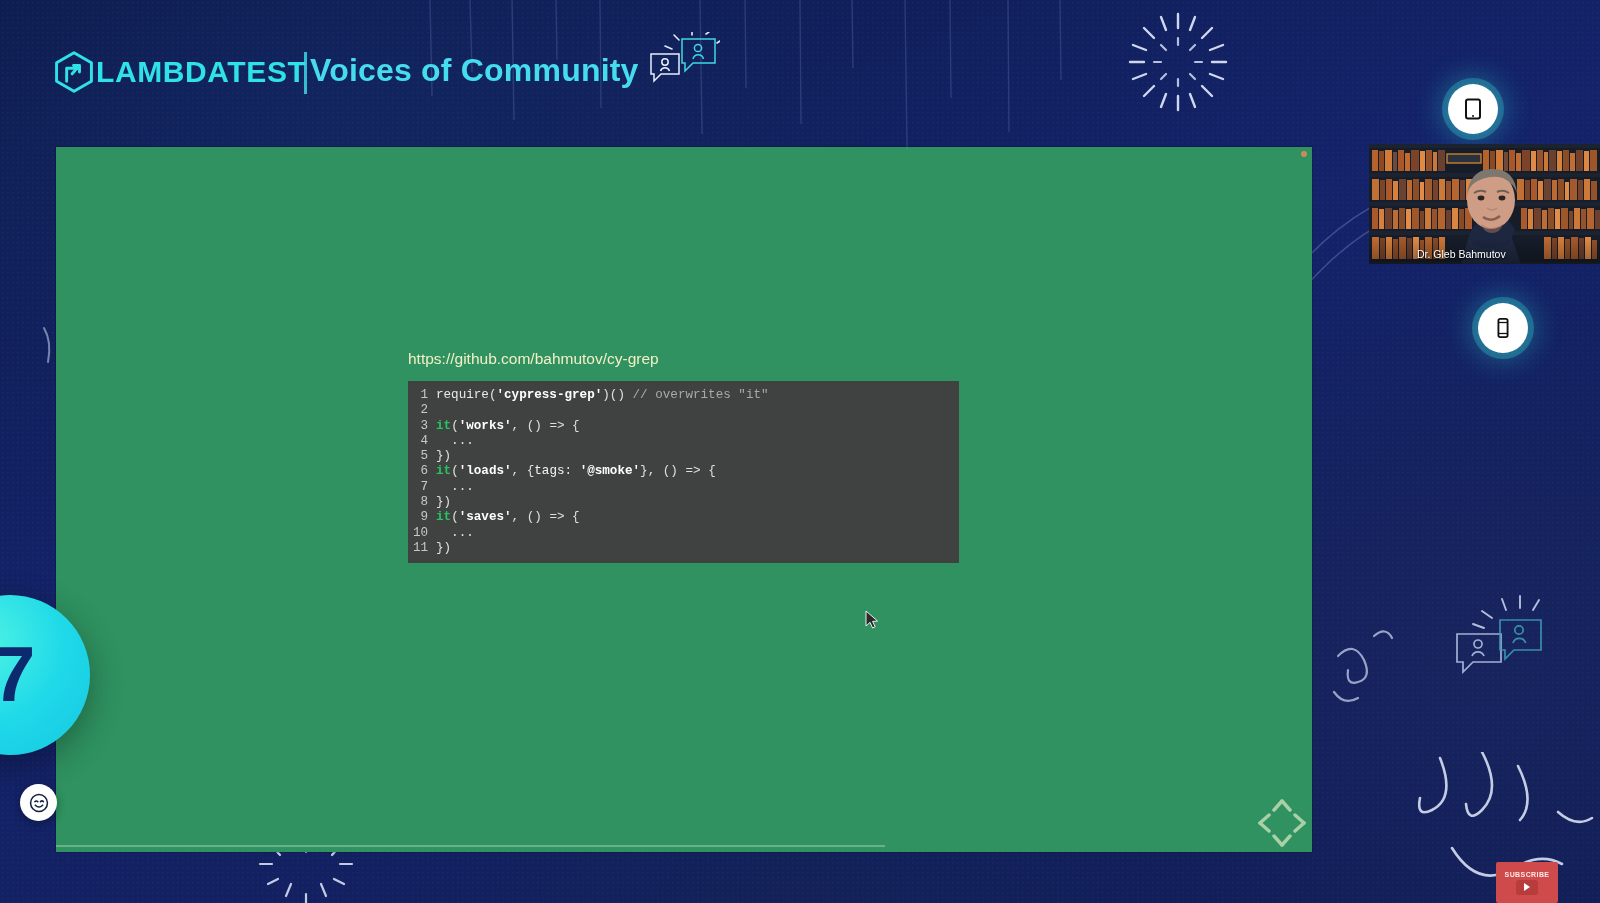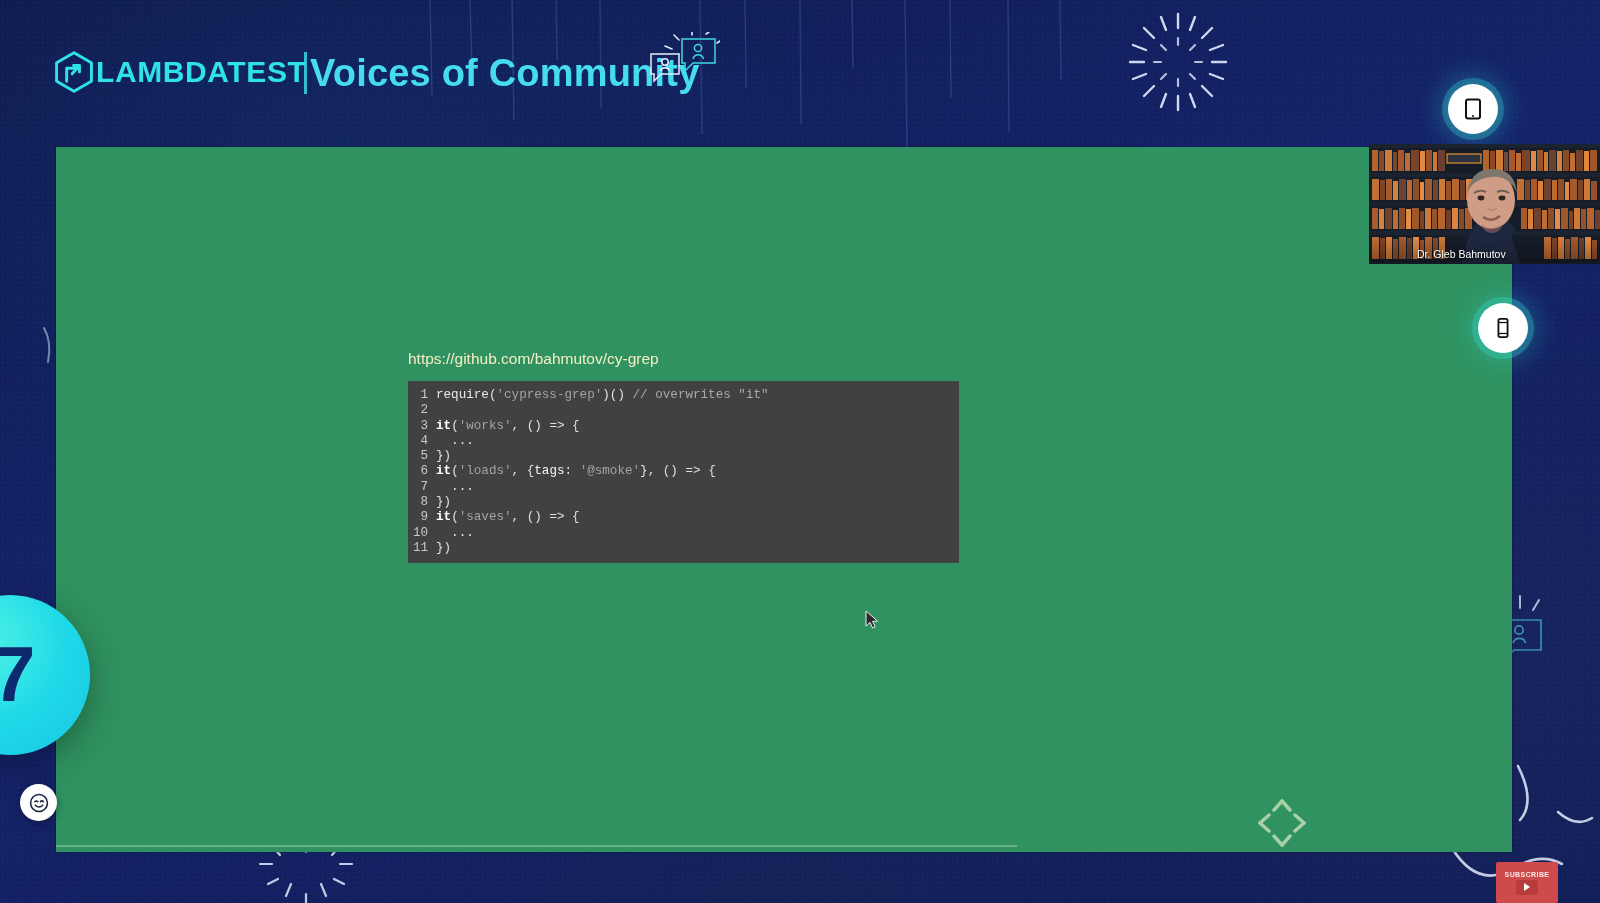"Voices of Community" .hdr-title { font-size: 38px -> 32px }
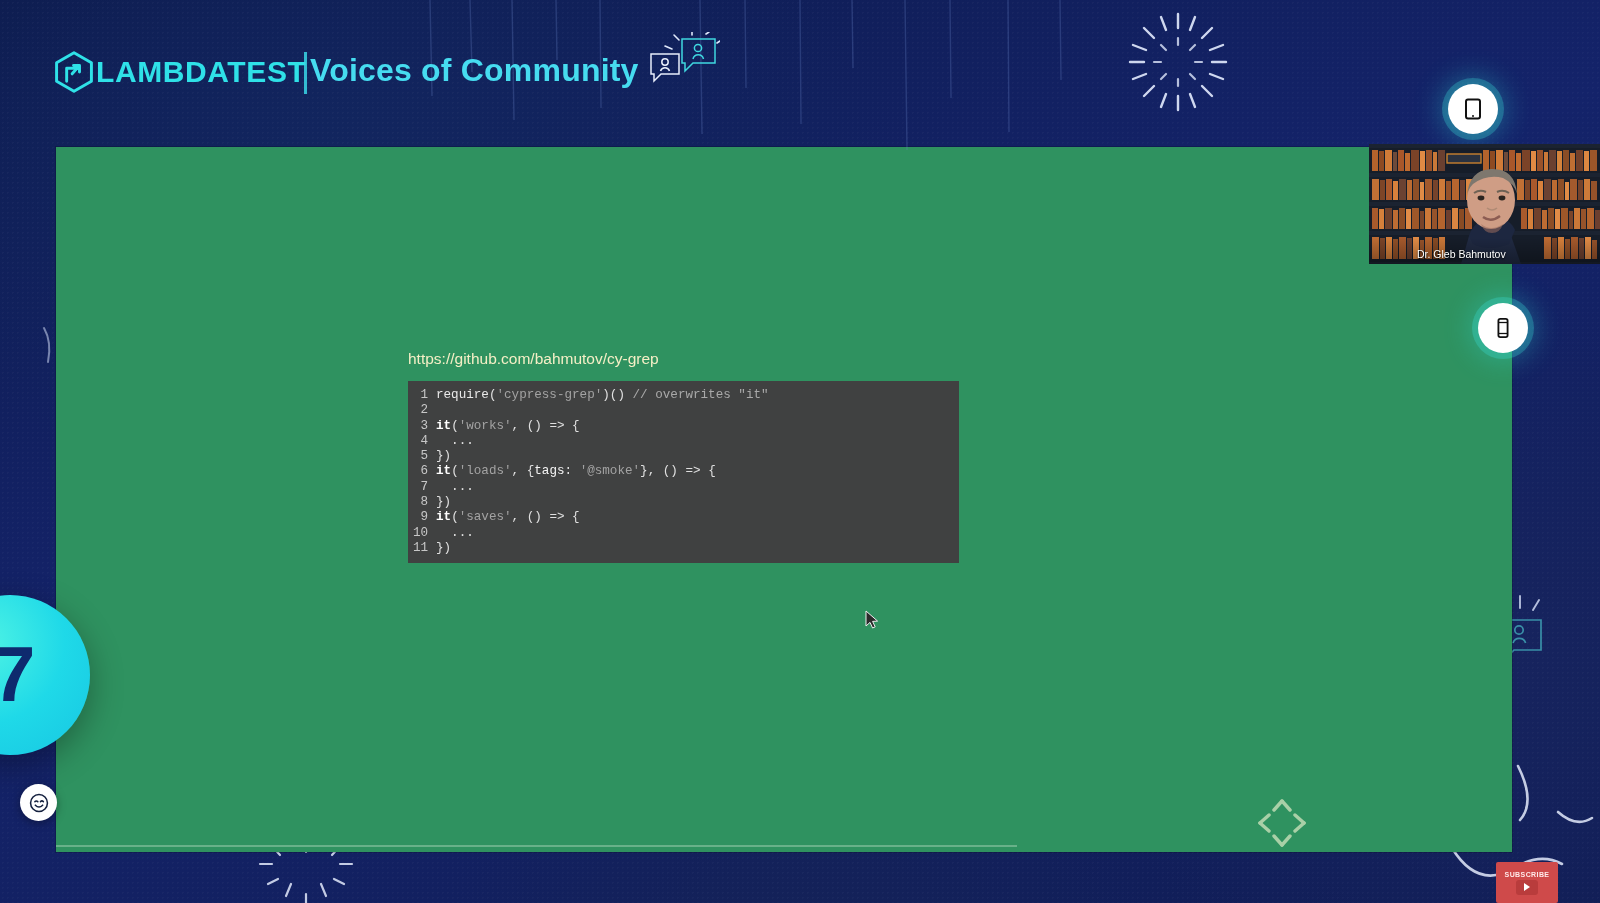"https://github.com/bahmutov/cy-grep" #share { width: 1456px -> 1256px }
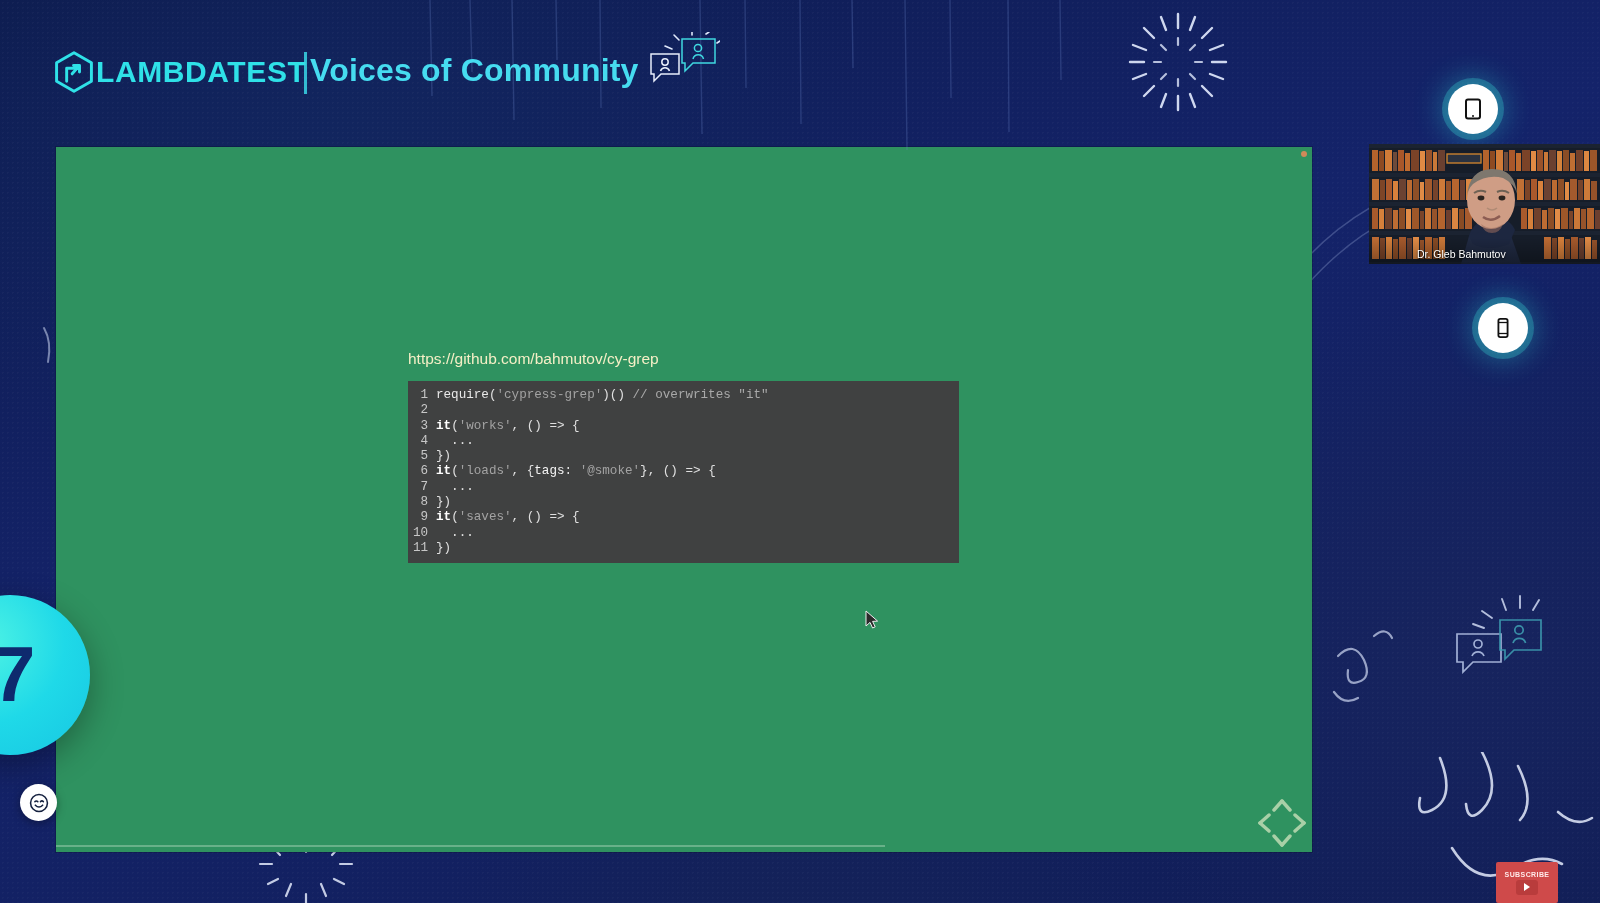"'cypress-grep'" .tok-str { color: #a3a3a3 -> #ffffff; font-weight: none -> bold }
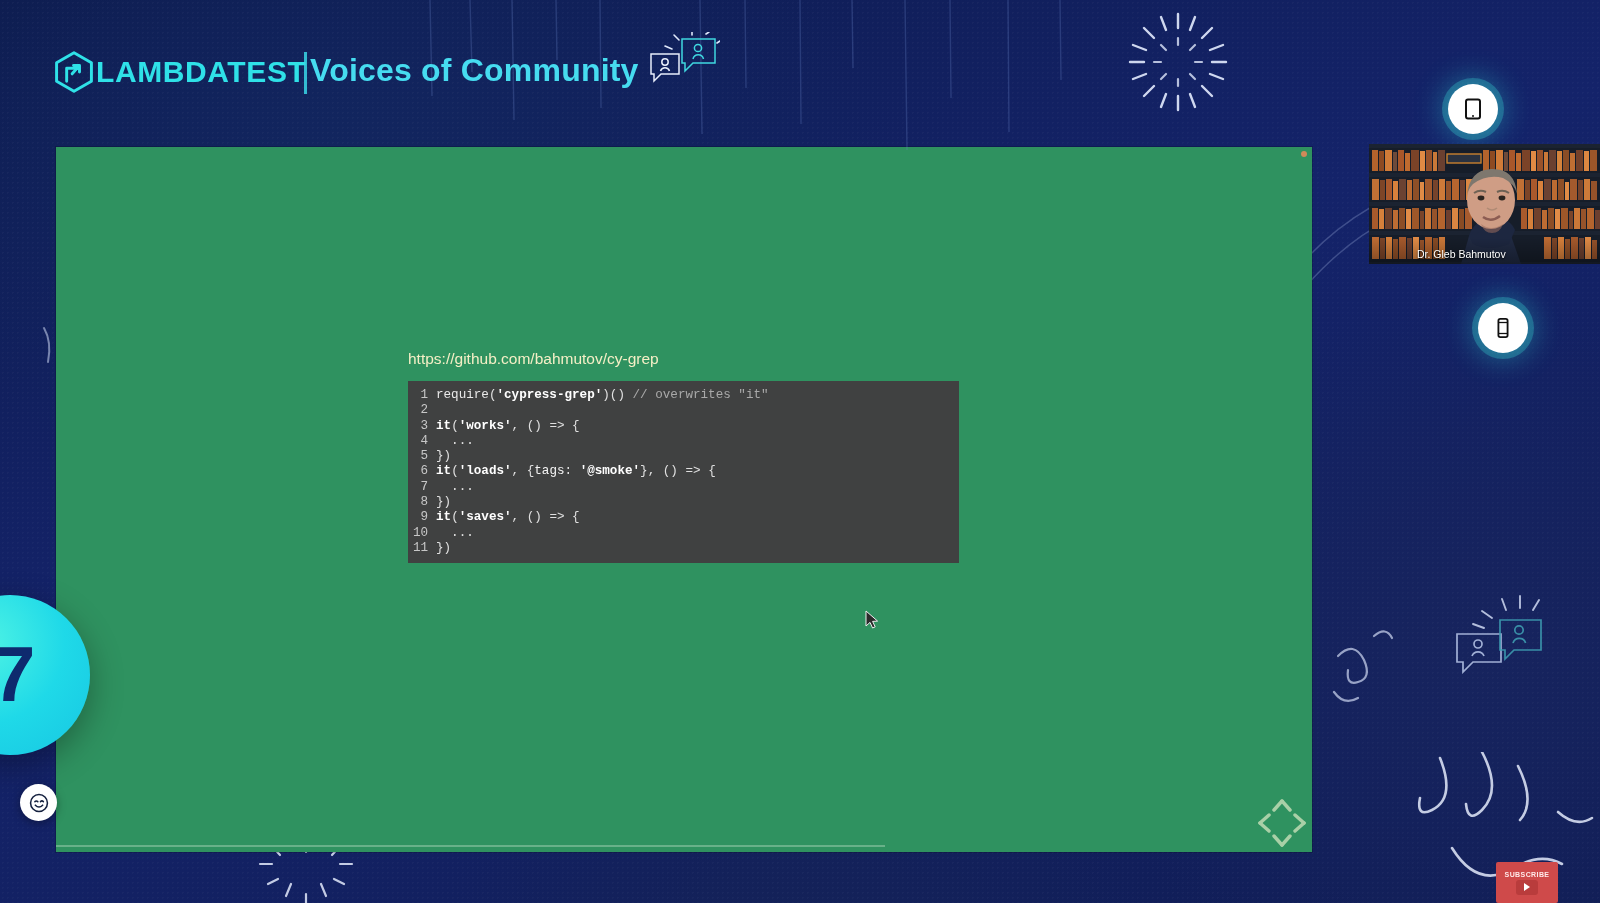"it" .tok-key { color: #ffffff -> #22c55e }
